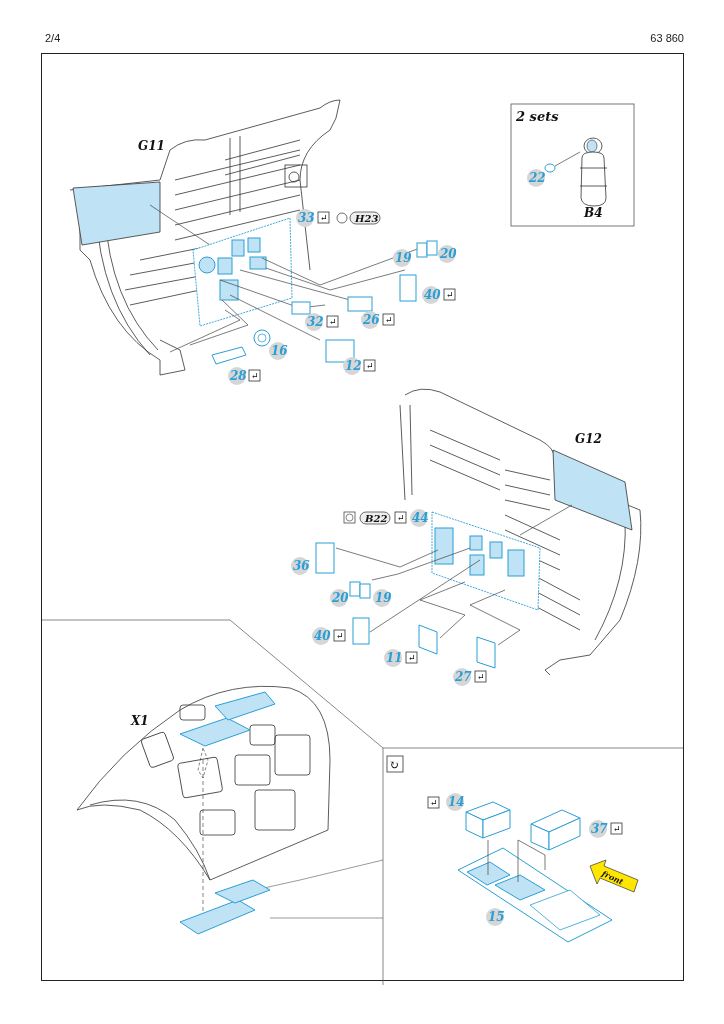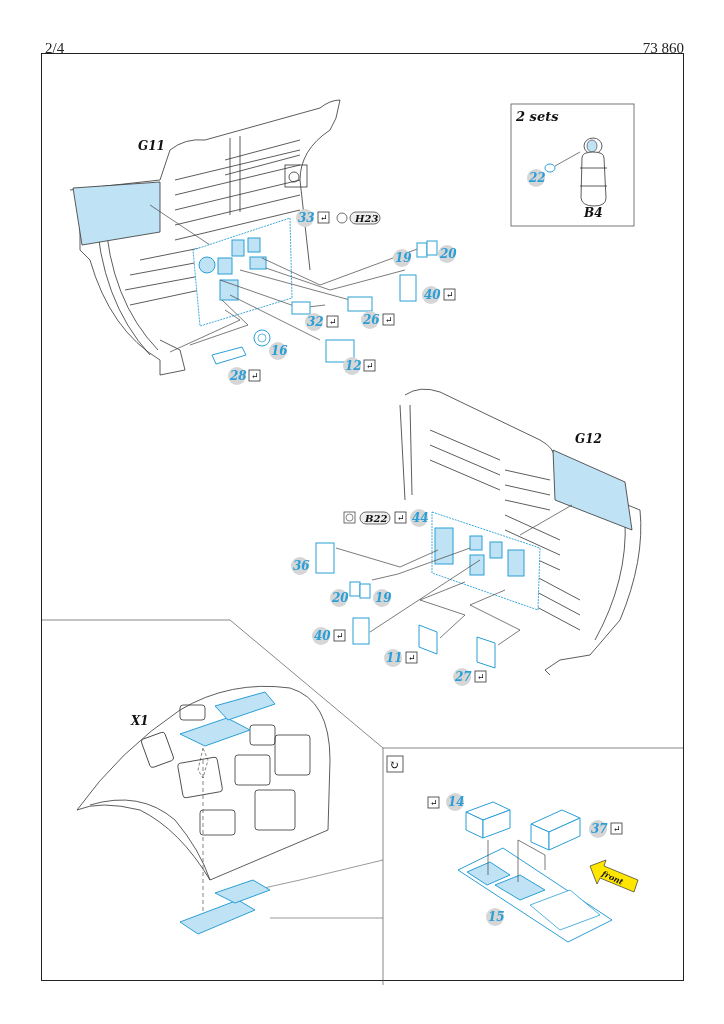"2/4" .hdr { font-family: Liberation Serif, serif -> Liberation Sans, sans-serif; font-size: 15px -> 11px; top: 40px -> 32px }
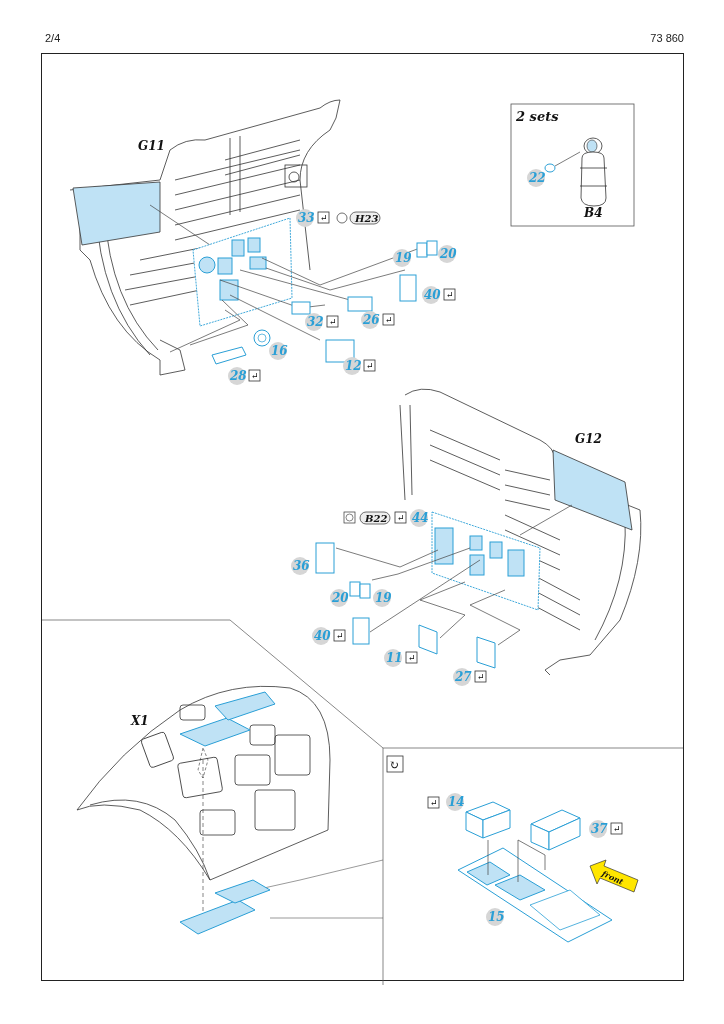"73 860" div.hdr { text: 73 860 -> 63 860 }
